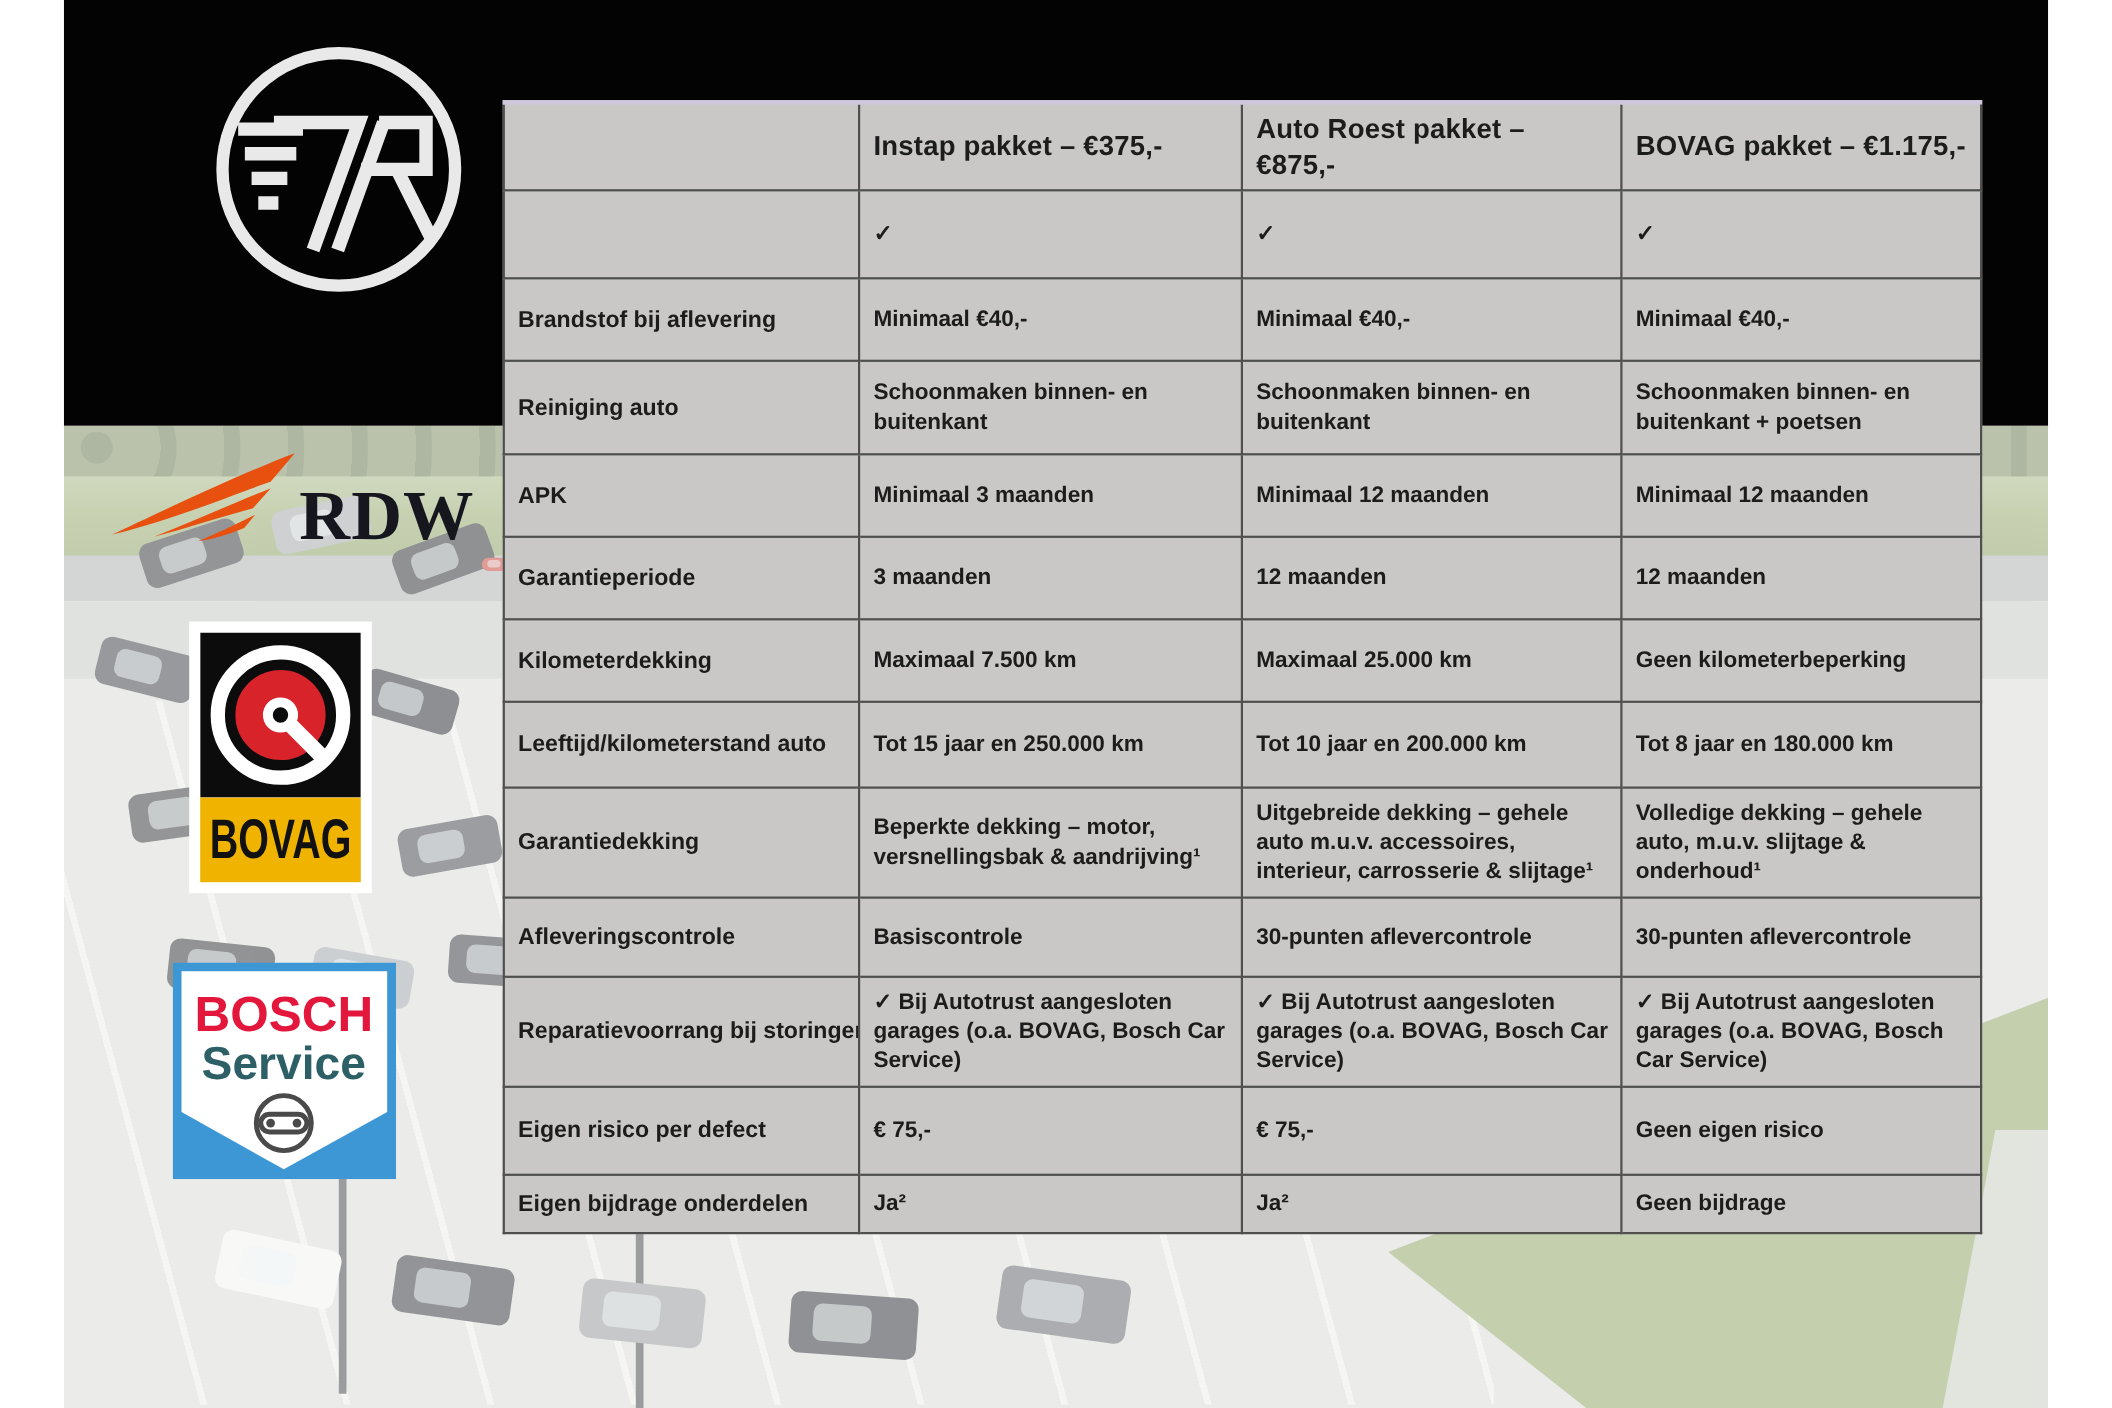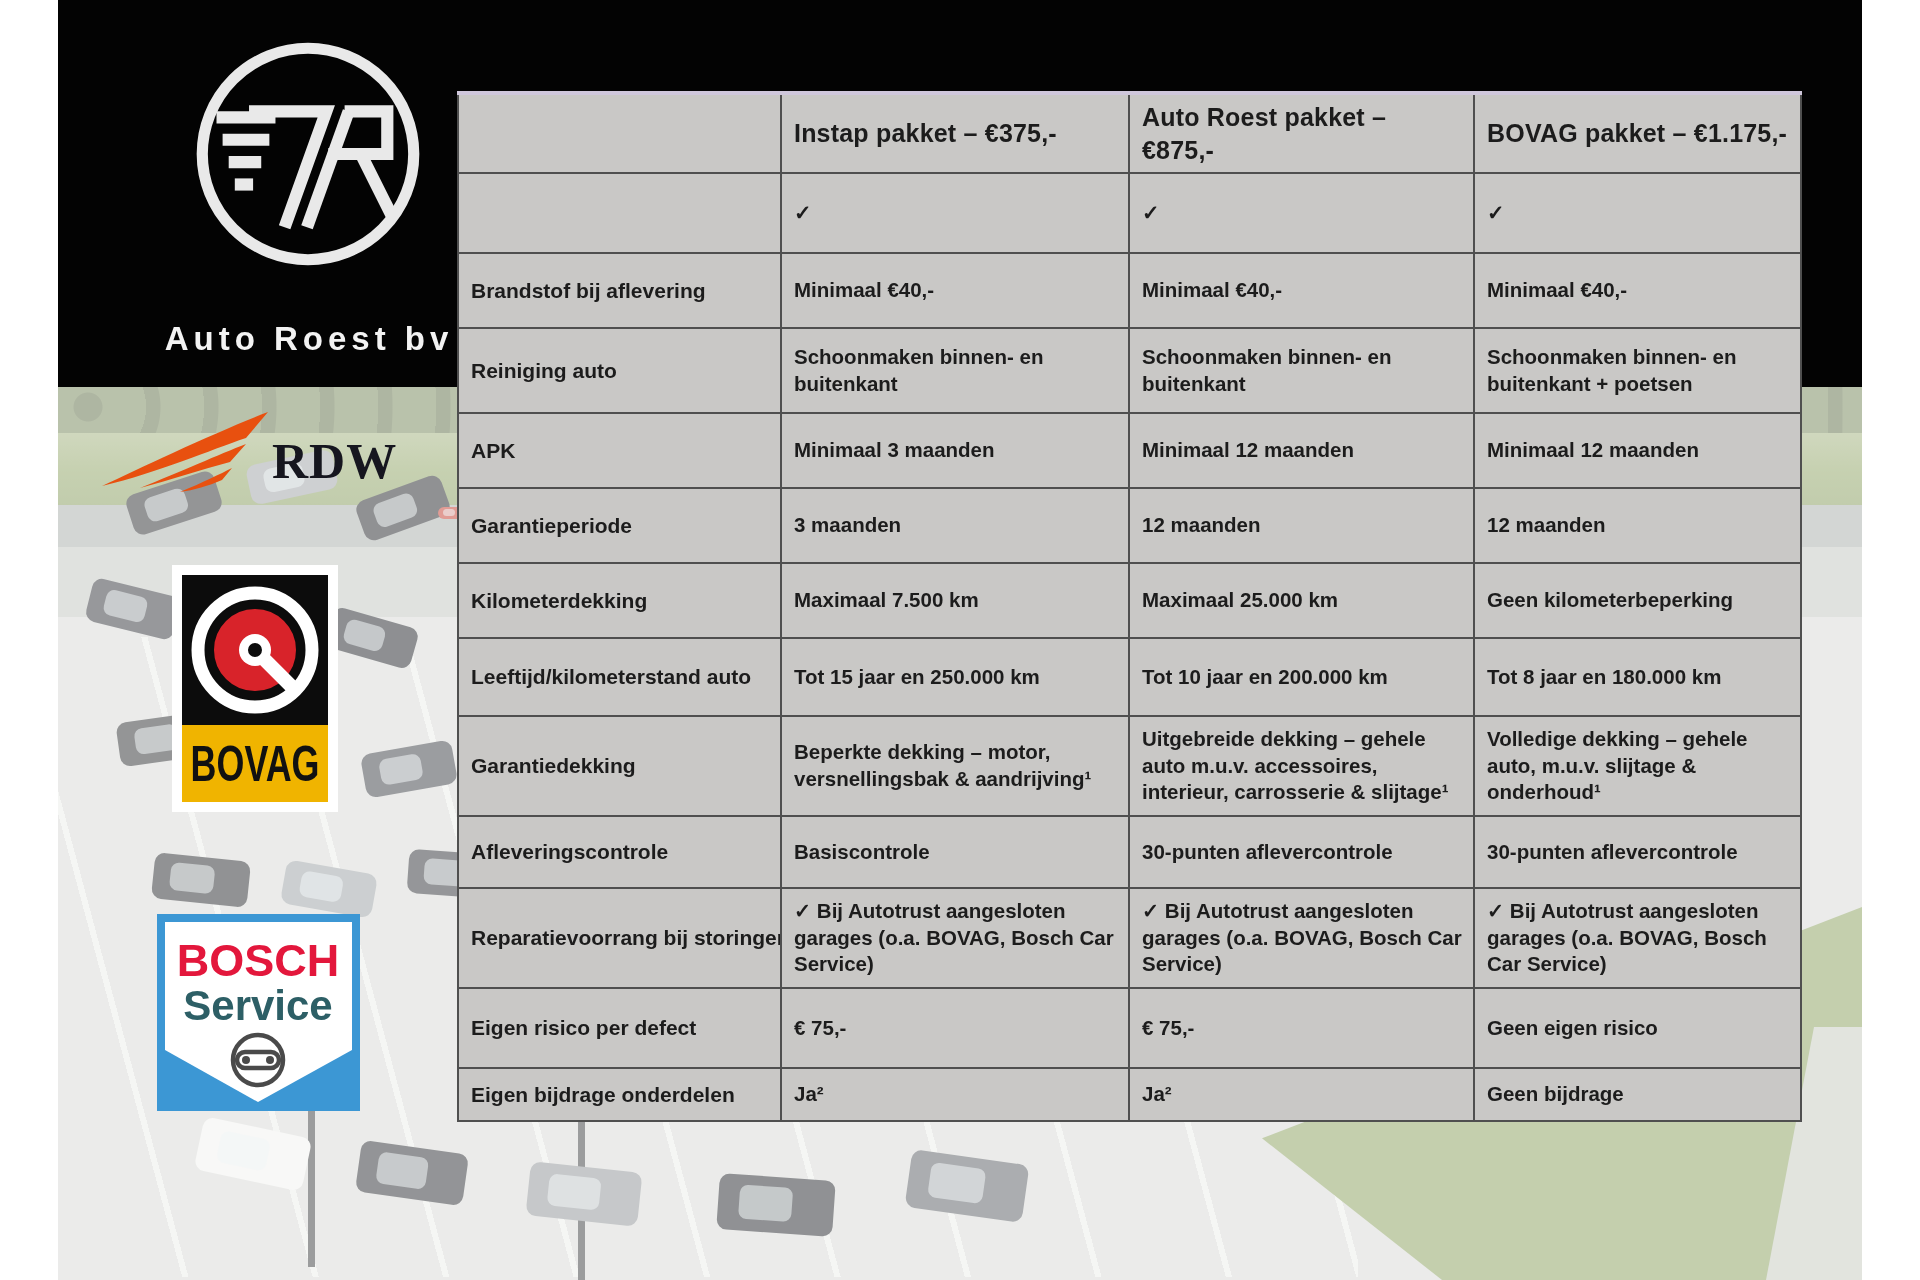"Auto Roest bv" div.brand-name { html: <div>Auto Roest bv</div> -> none }
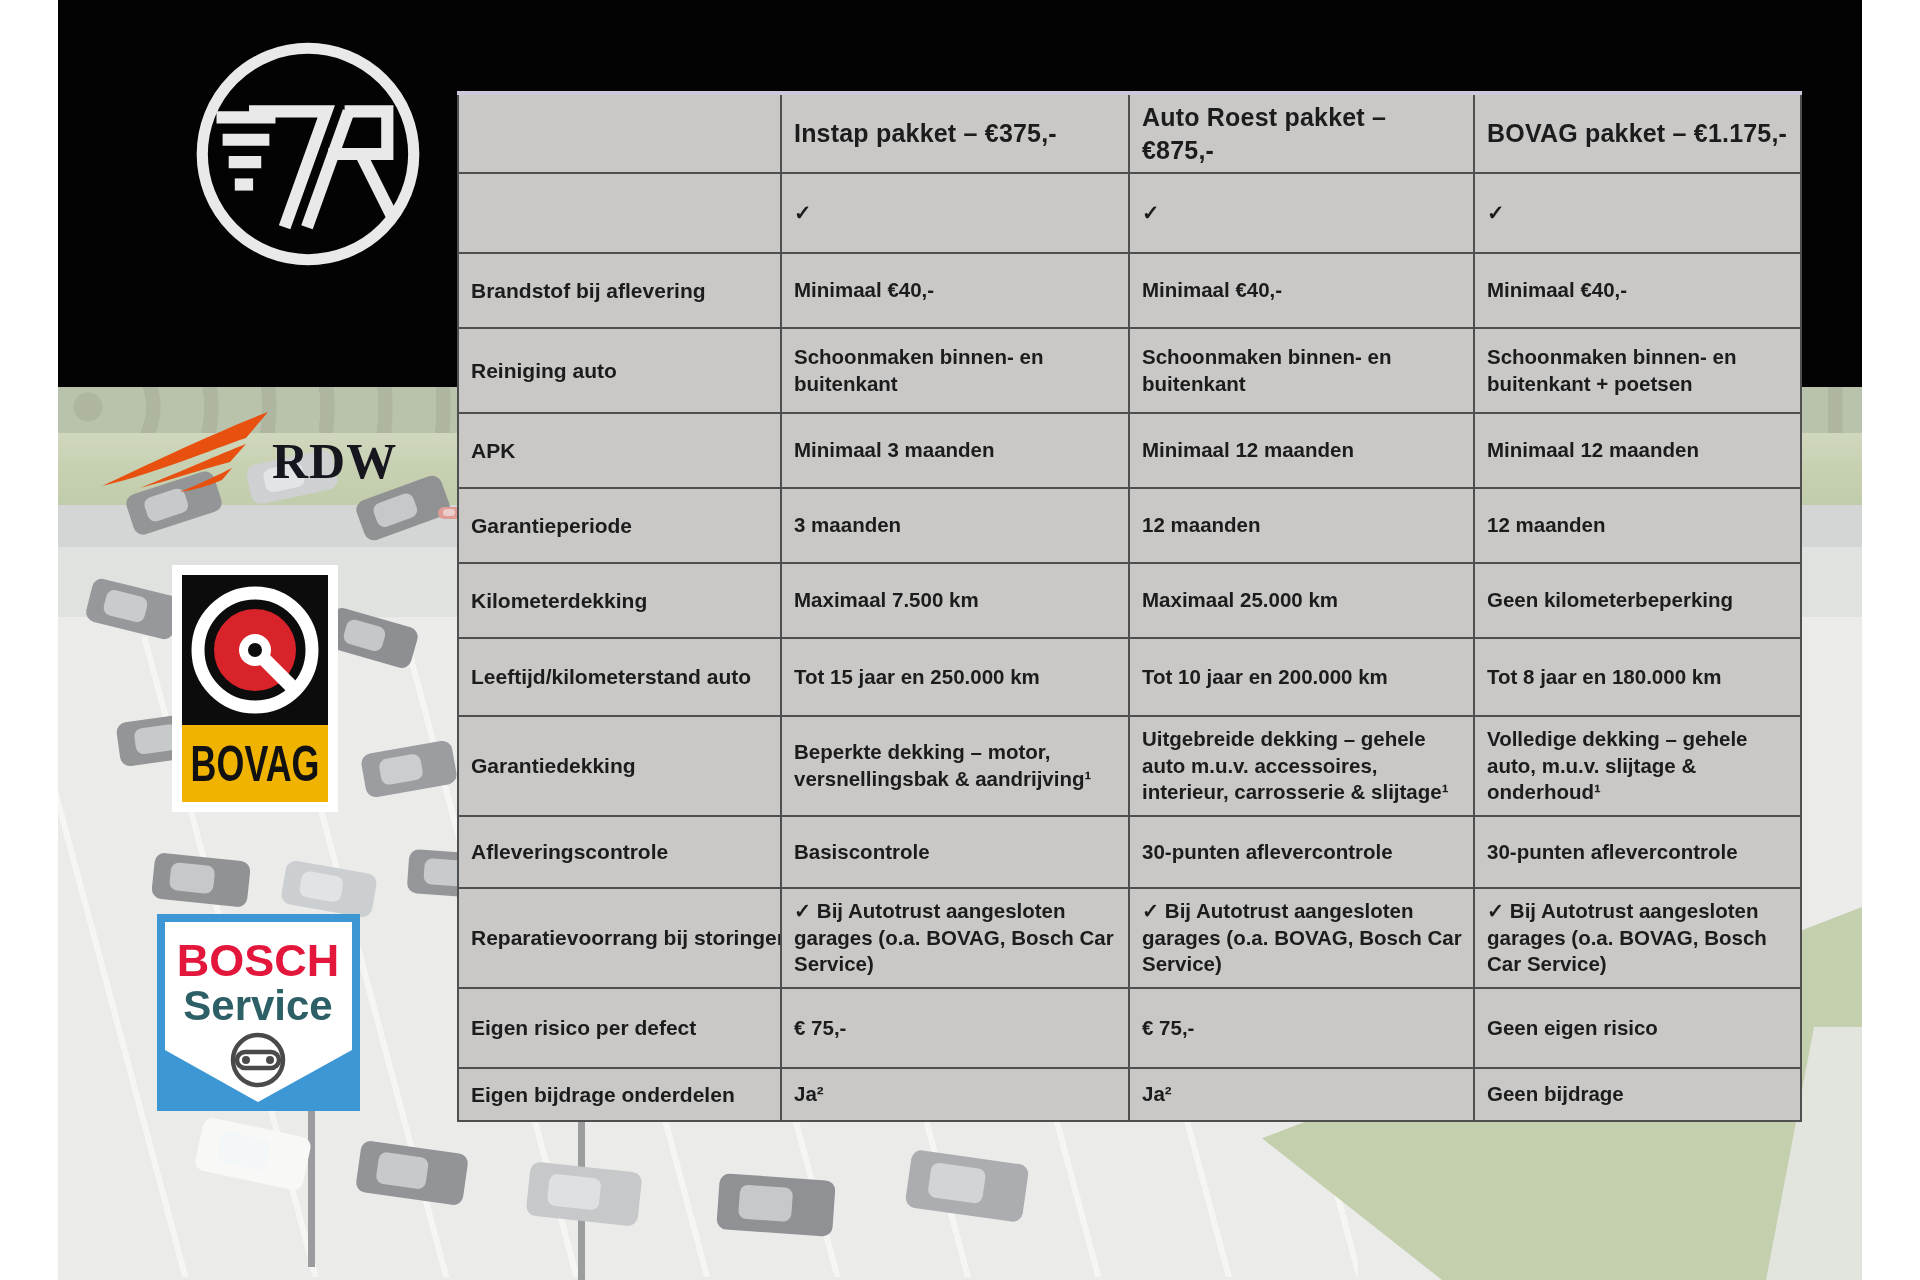"RDW" .rdw-text { font-size: 50px -> 64px }
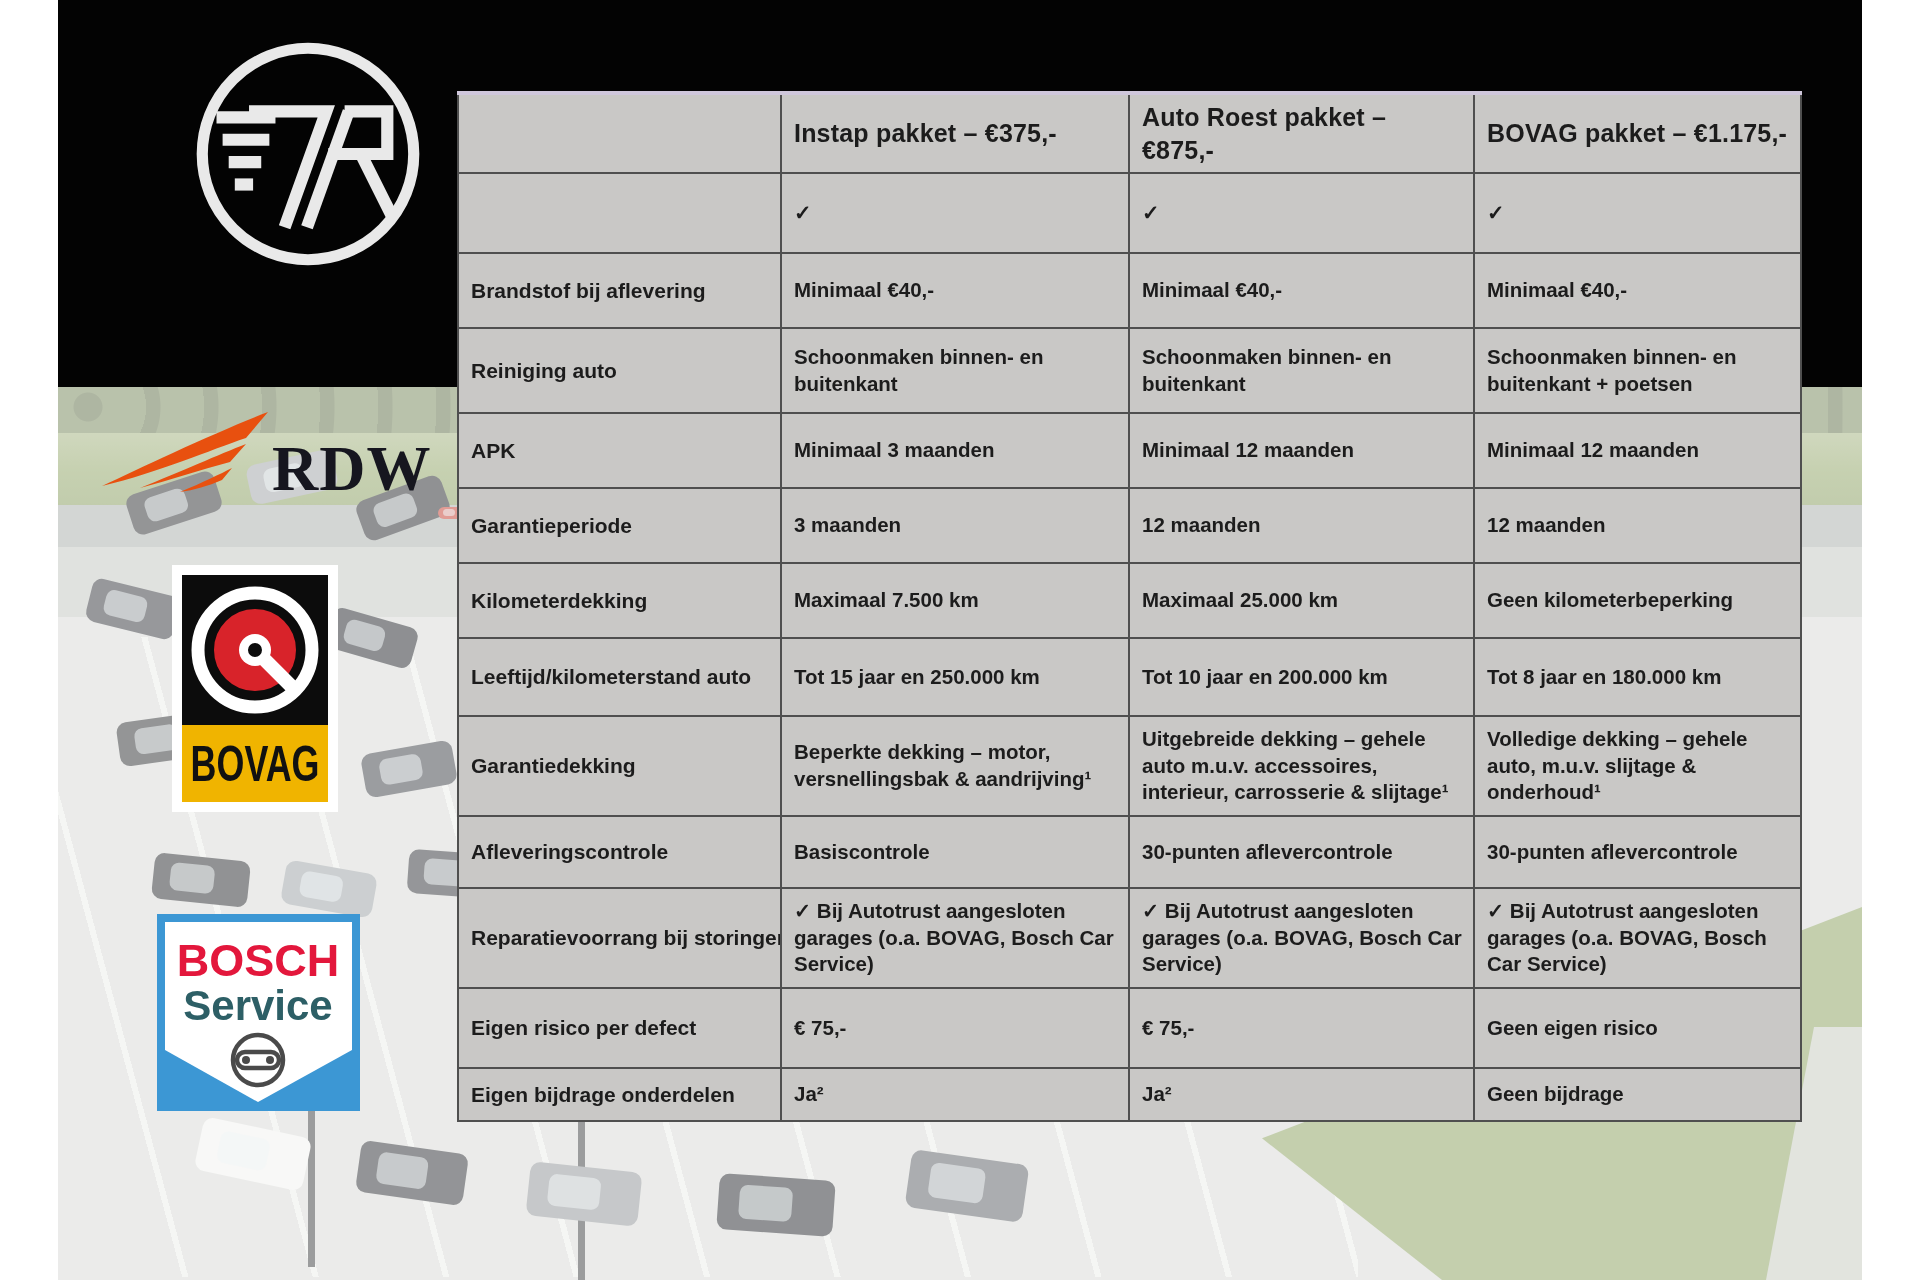"BOSCH" .bosch { top: 914px -> 875px }
